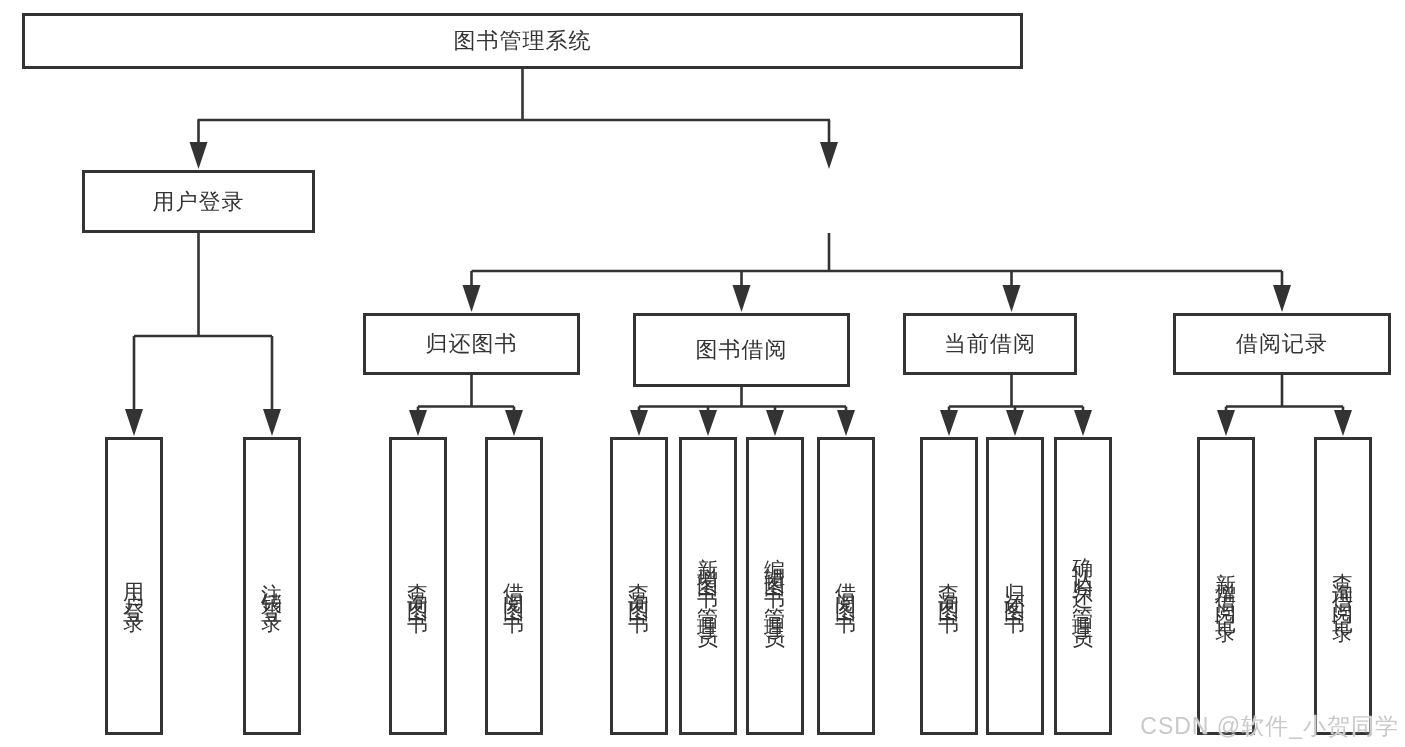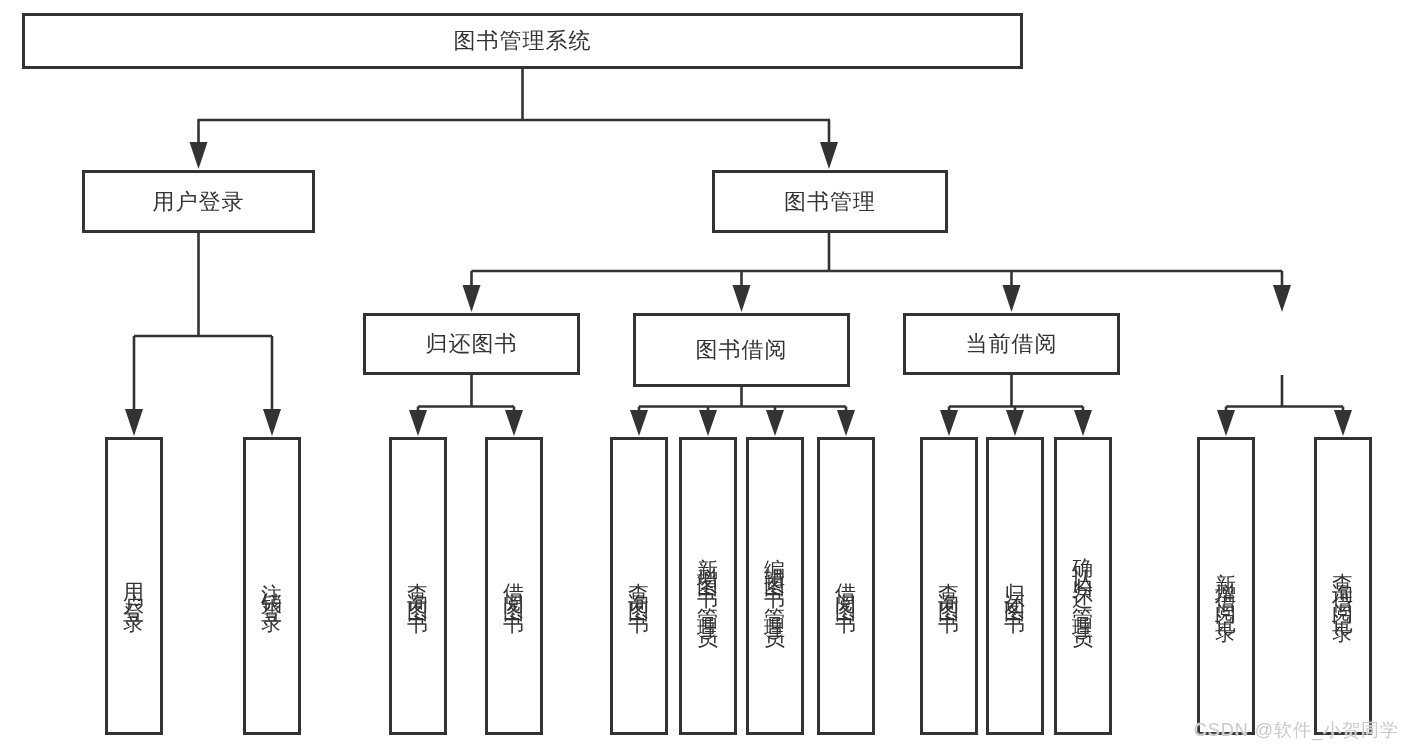"图书管理" div.node { html: <div> <span>图书管理</span> </div> -> none }
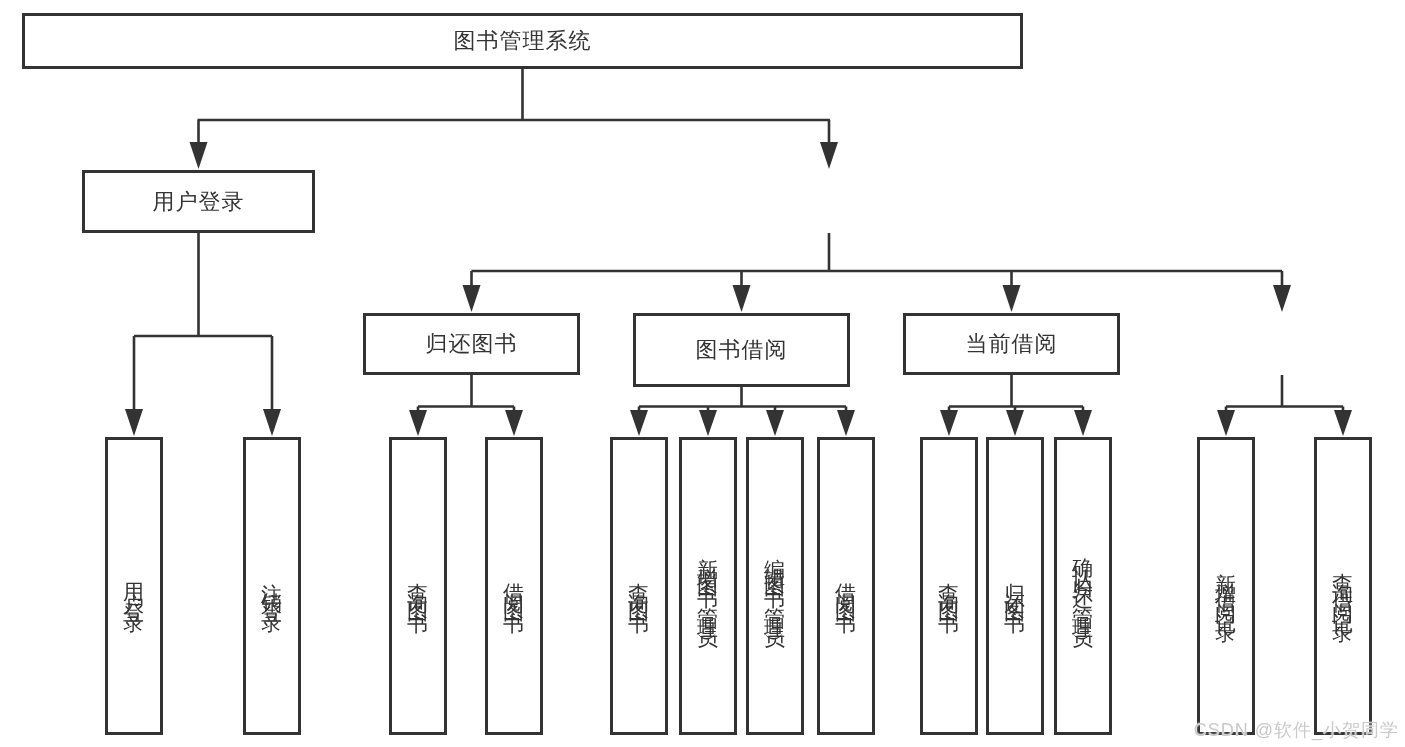"当前借阅" div.node { width: 217px -> 174px }
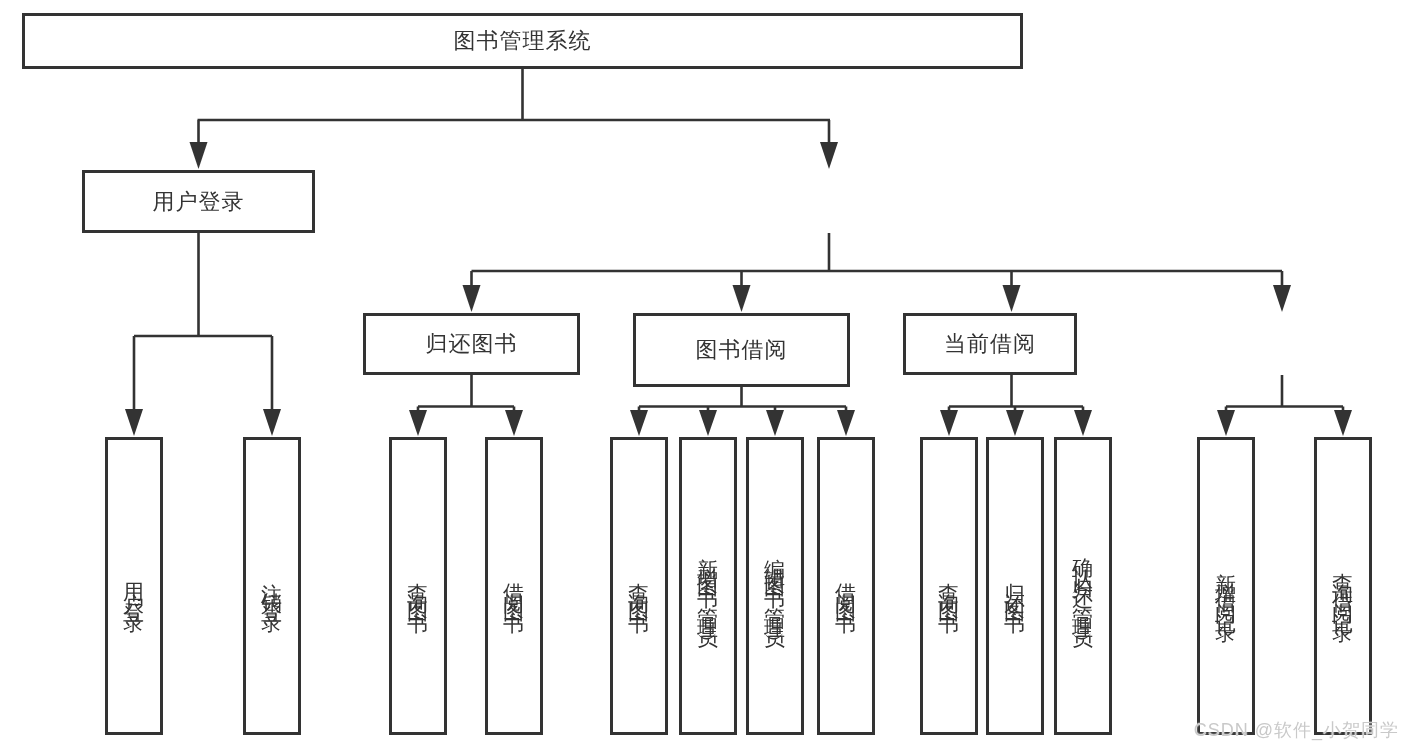"借阅记录" div.node { html: none -> <div> <span>借阅记录</span> </div> }
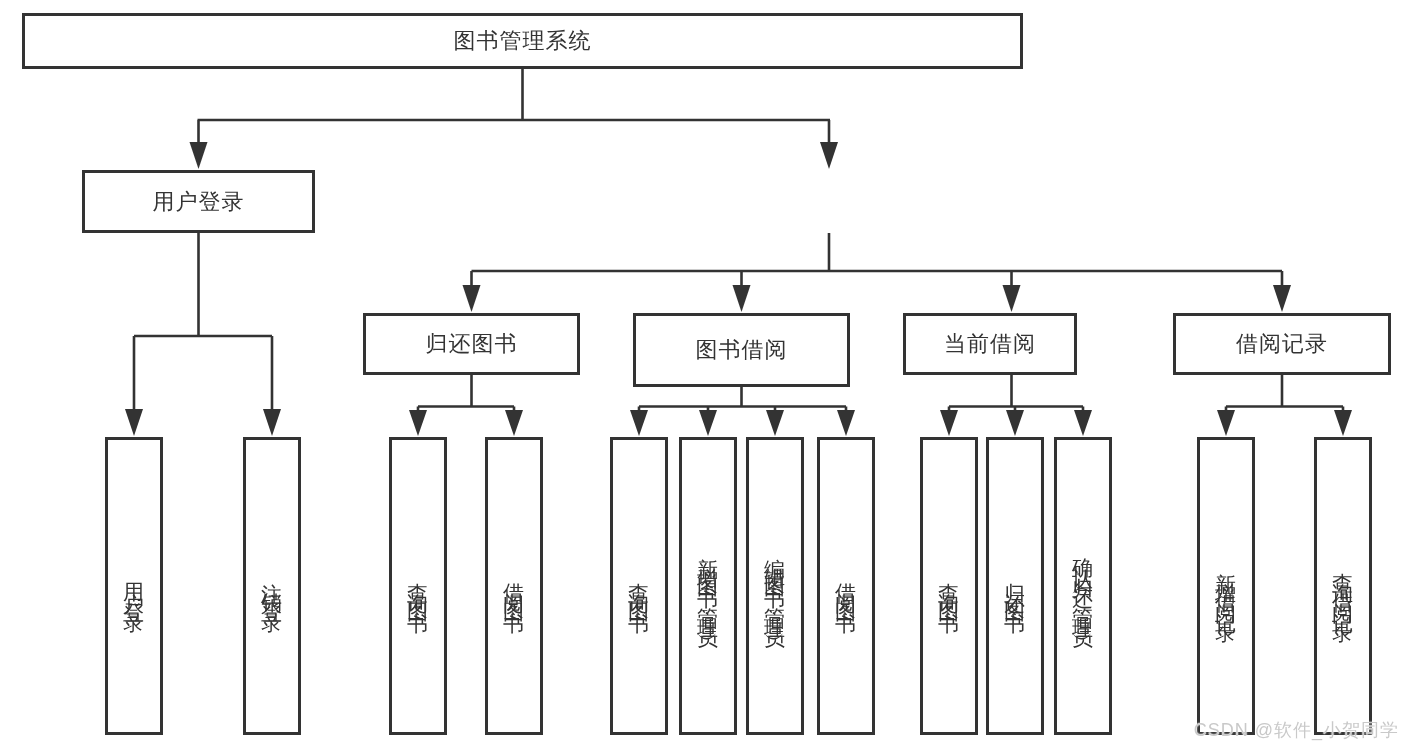"CSDN @软件_小贺同学" .watermark { font-size: 18px -> 23px }
